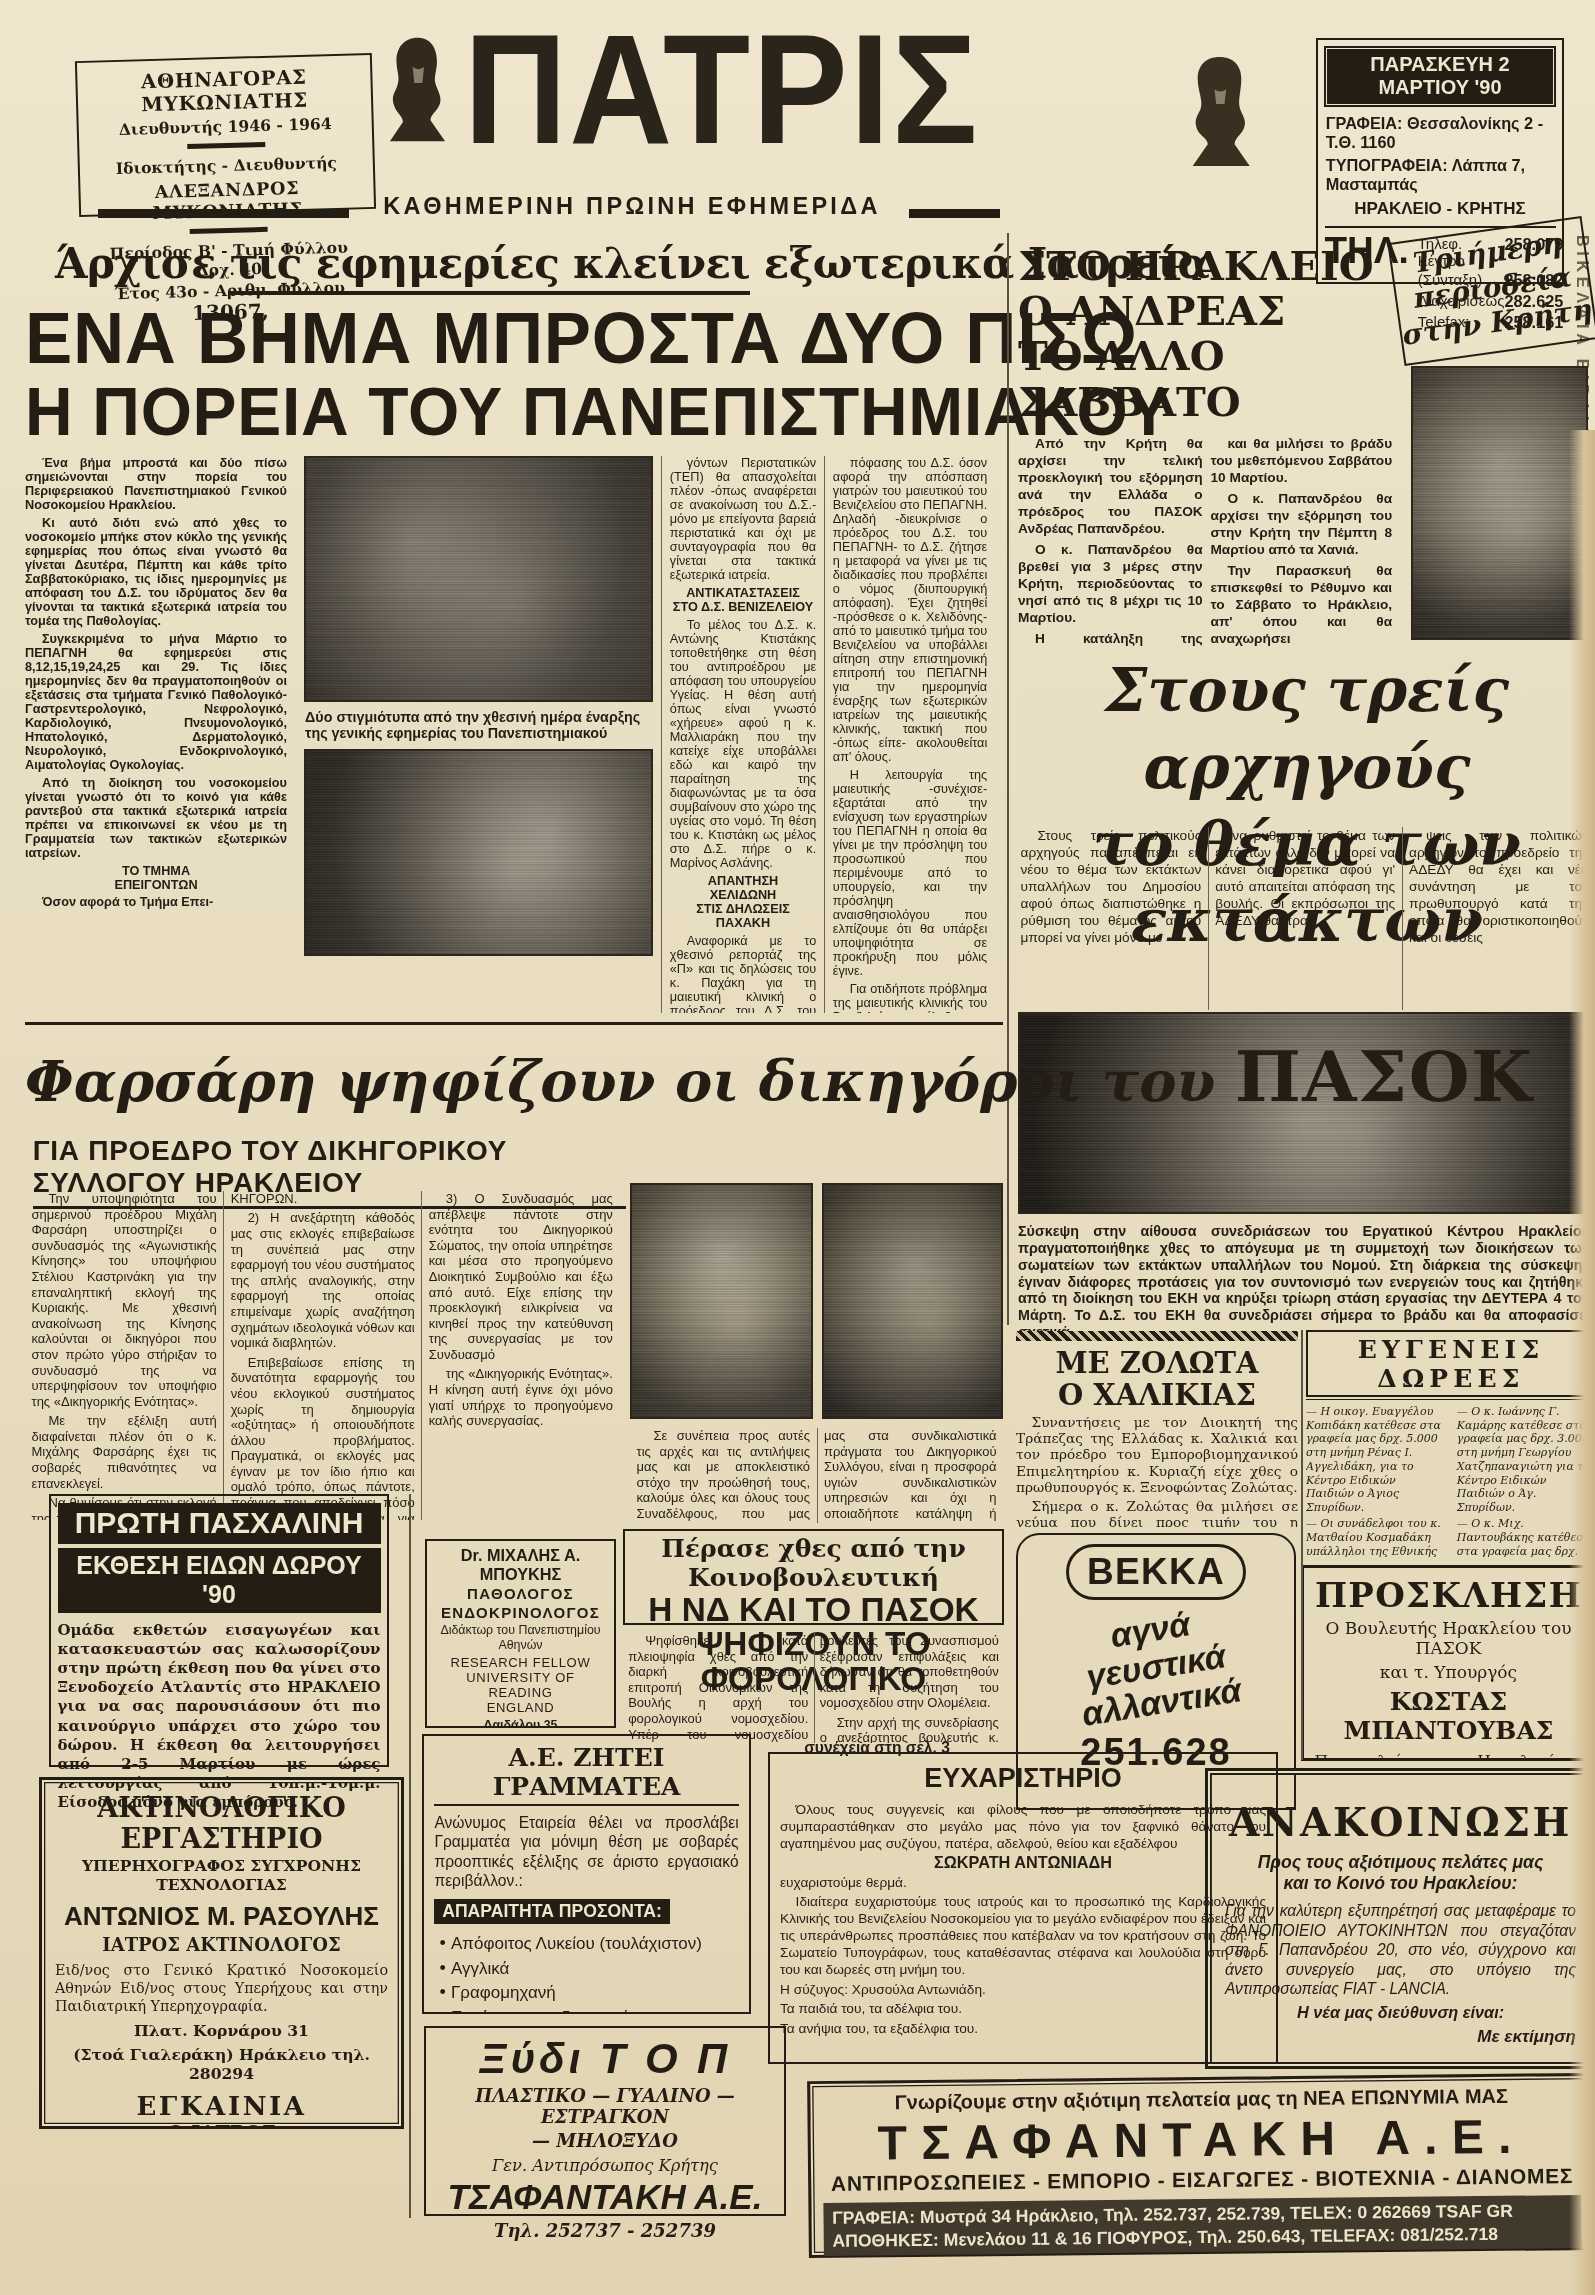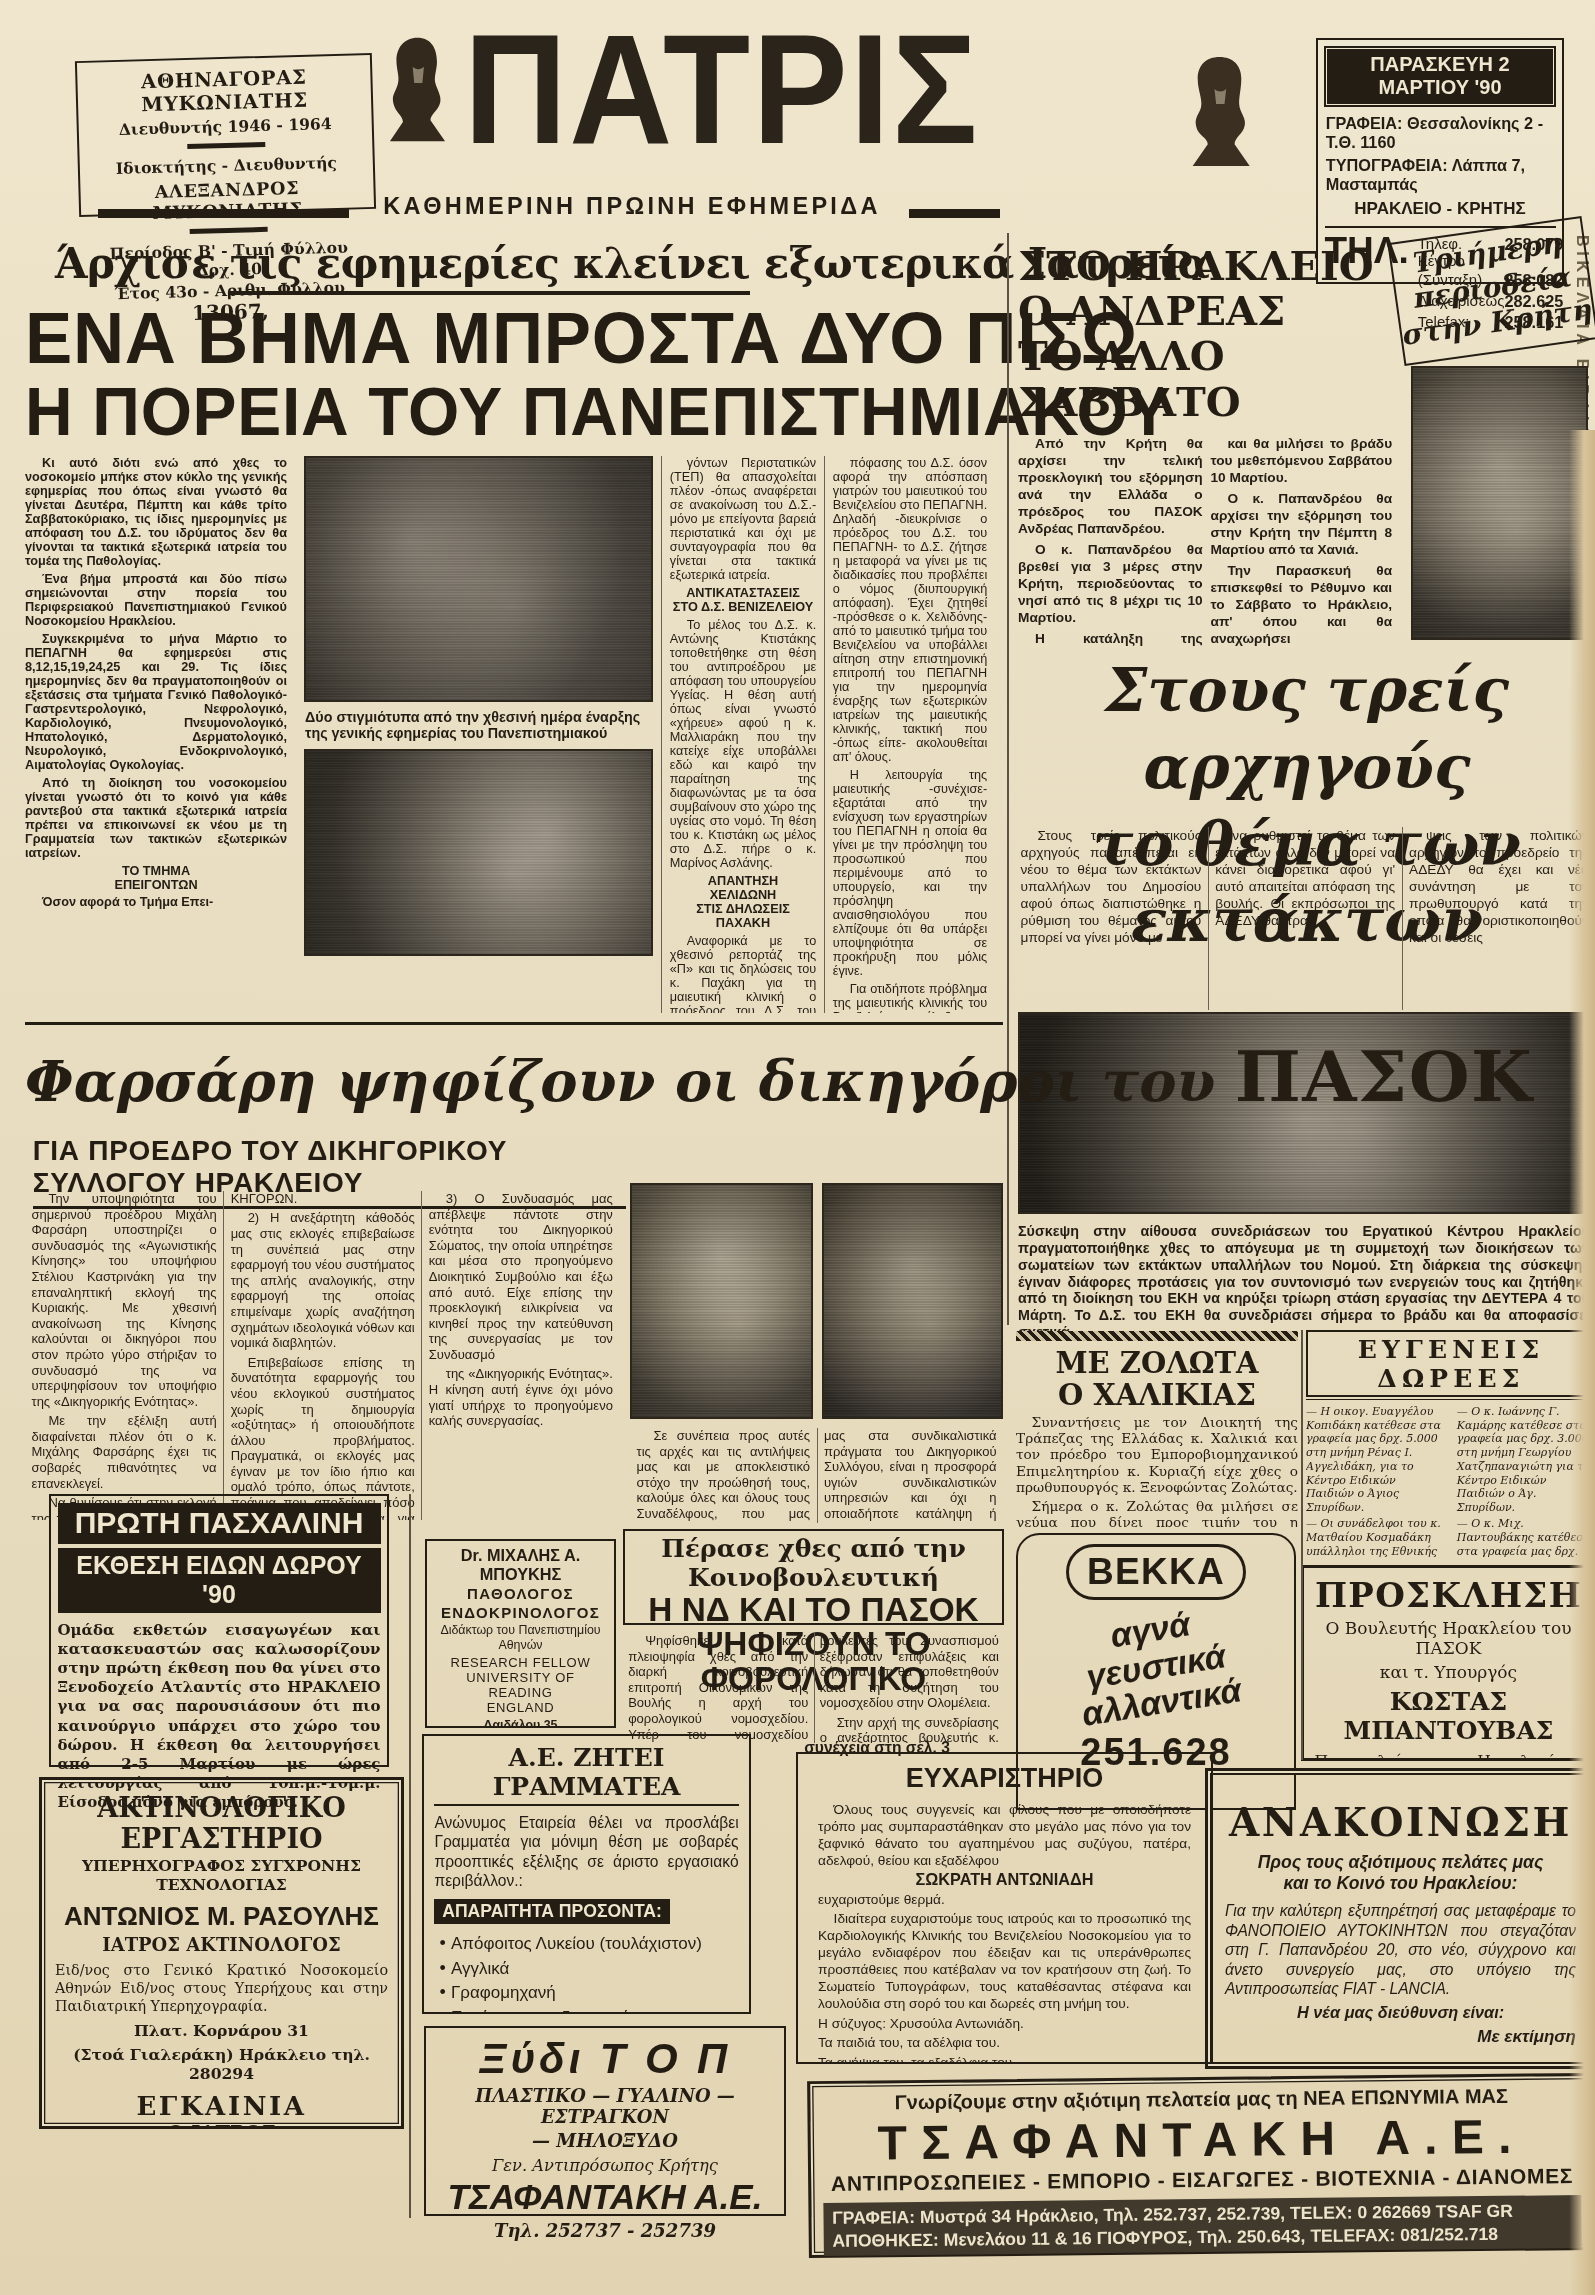"Κι αυτό διότι ενώ από" p { order: before "Ένα βήμα μπροστά και δύο" -> after "Ένα βήμα μπροστά και δύο" }
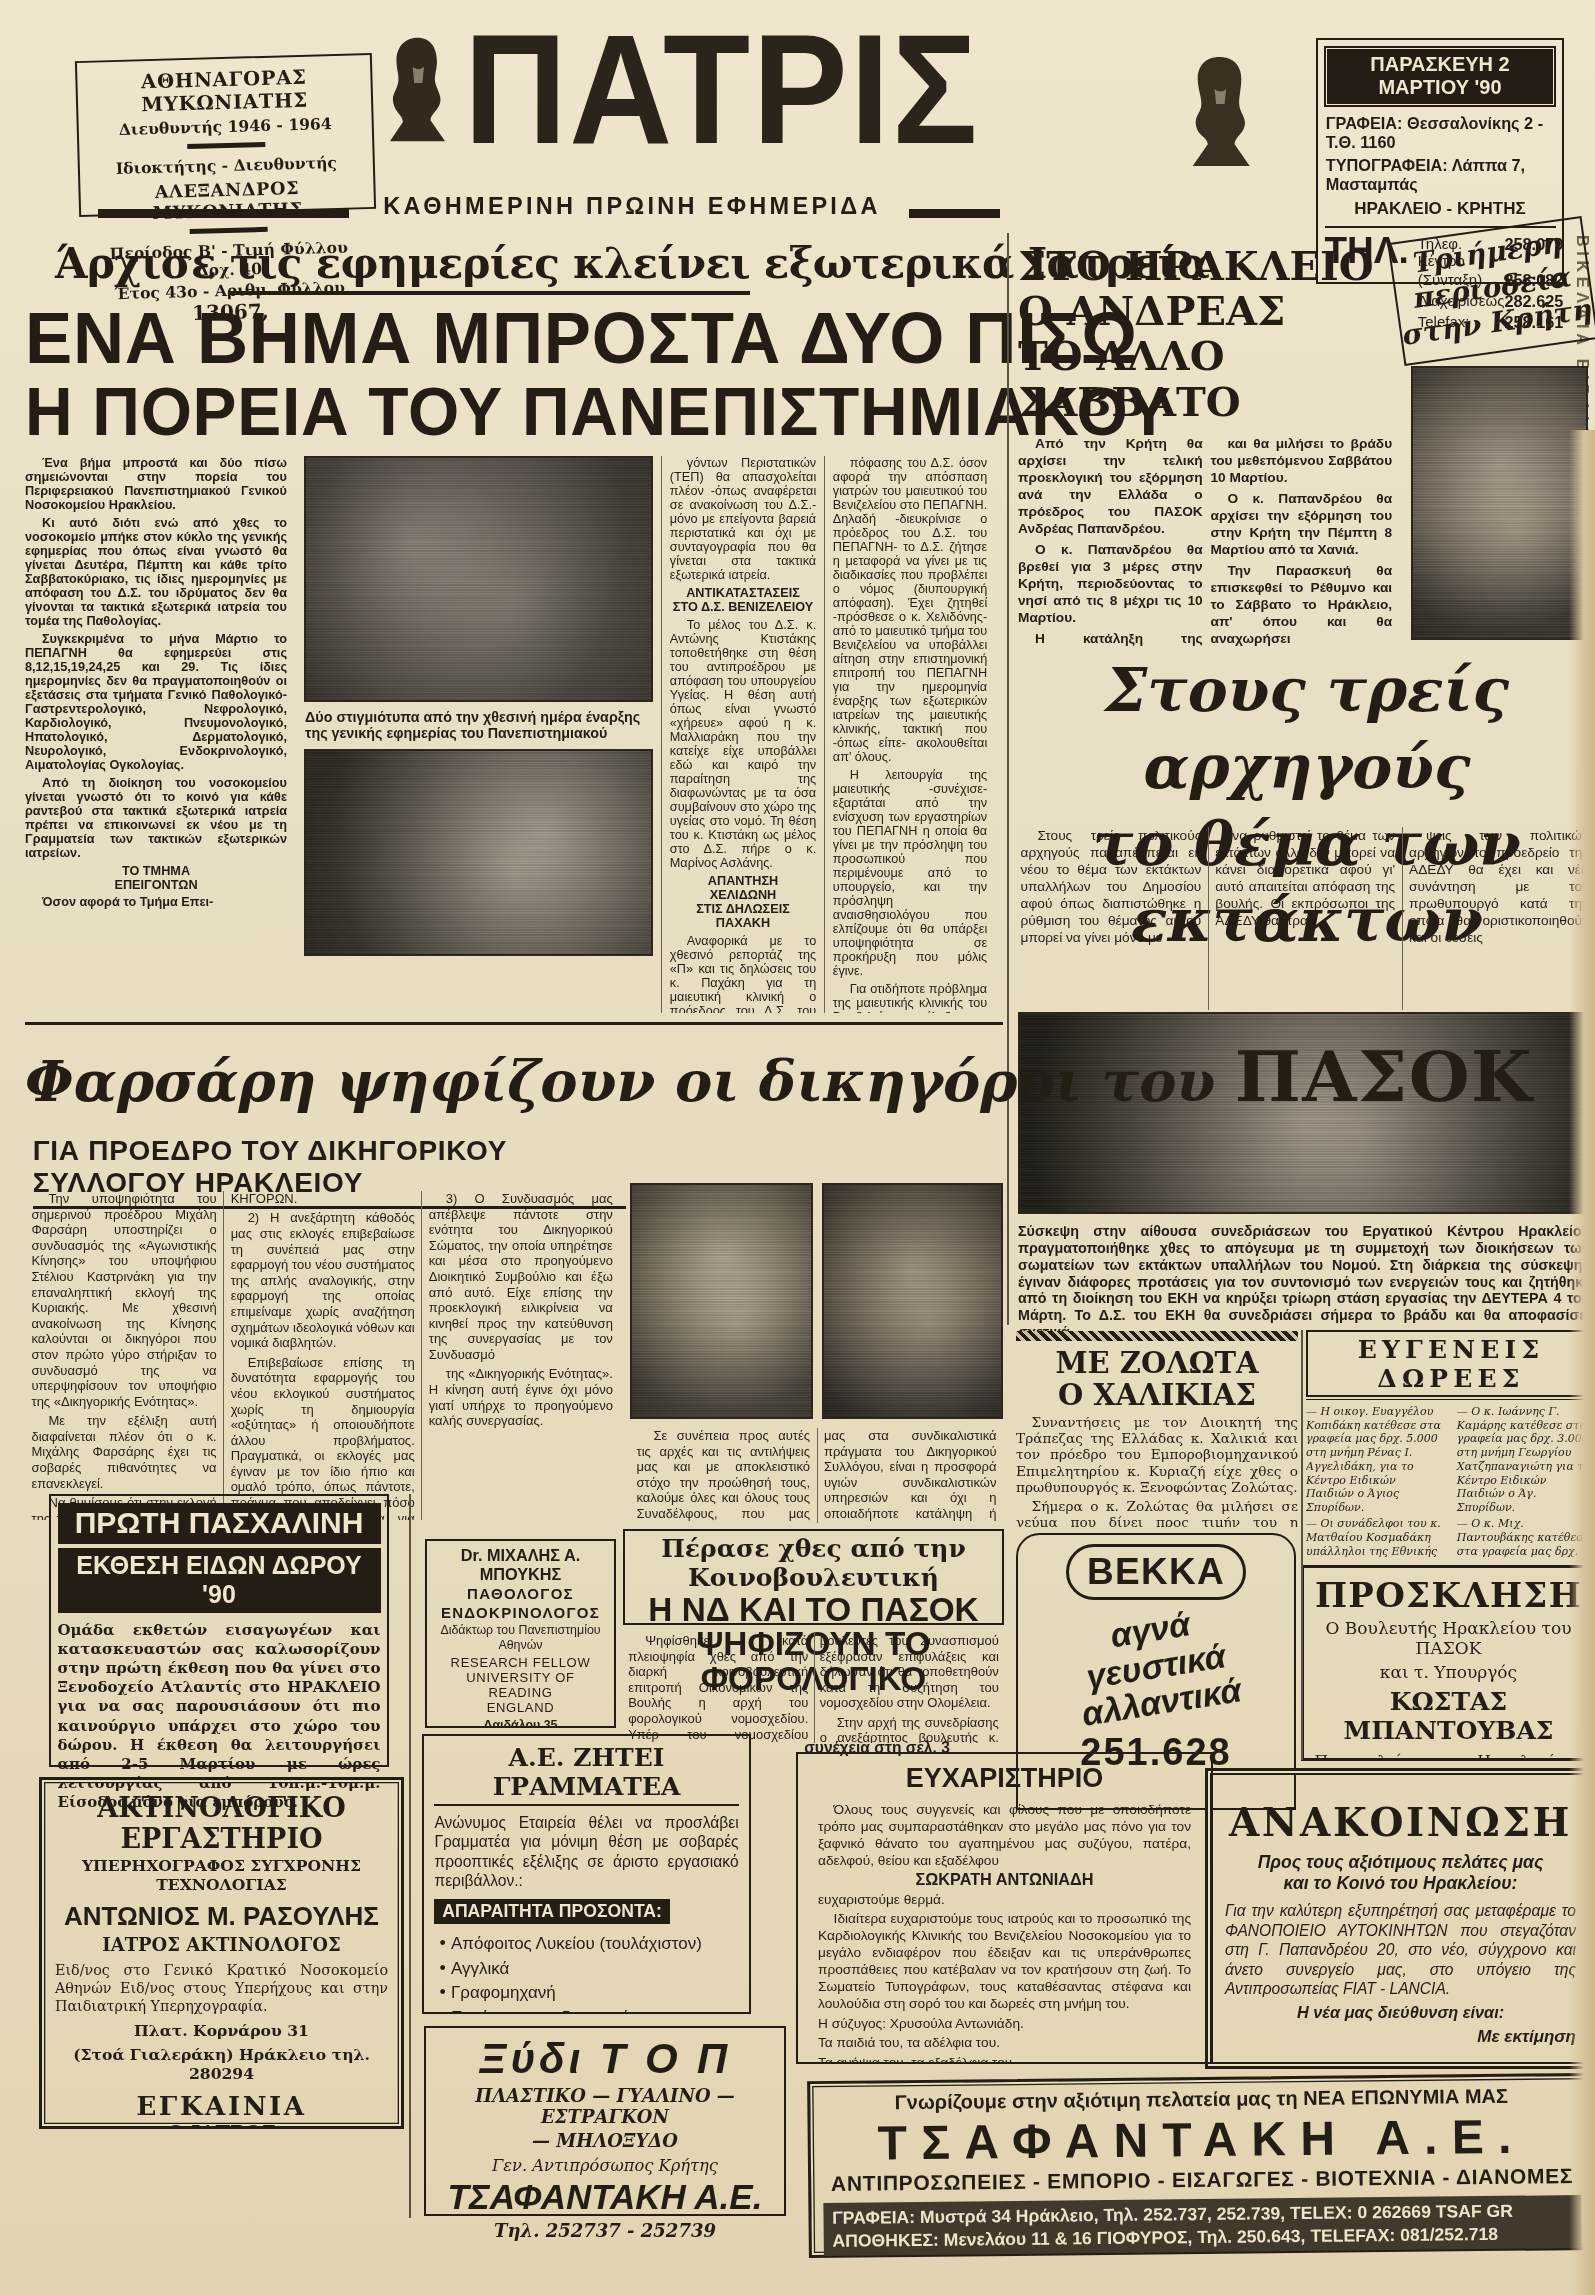"ΕΥΧΑΡΙΣΤΗΡΙΟ" .efhar { left: 796px -> 768px; padding: 9px 20px -> 9px 10px; width: 417px -> 510px }
